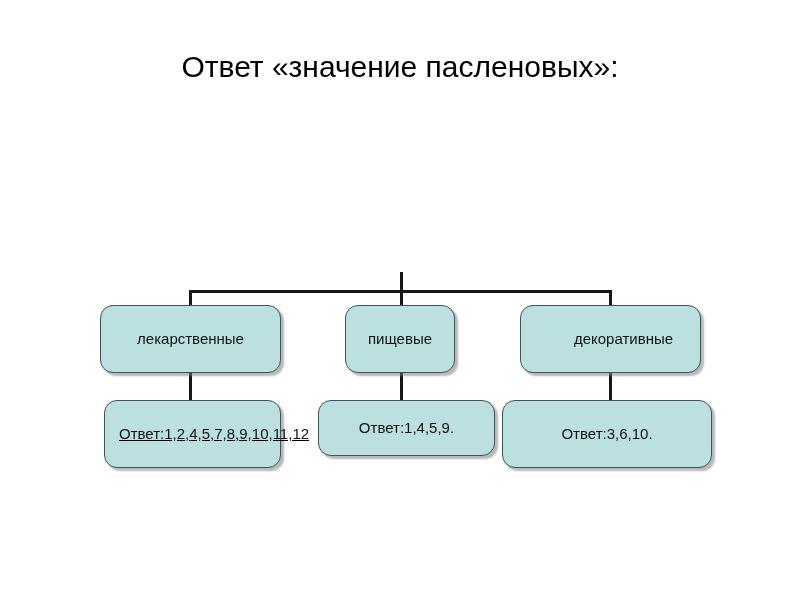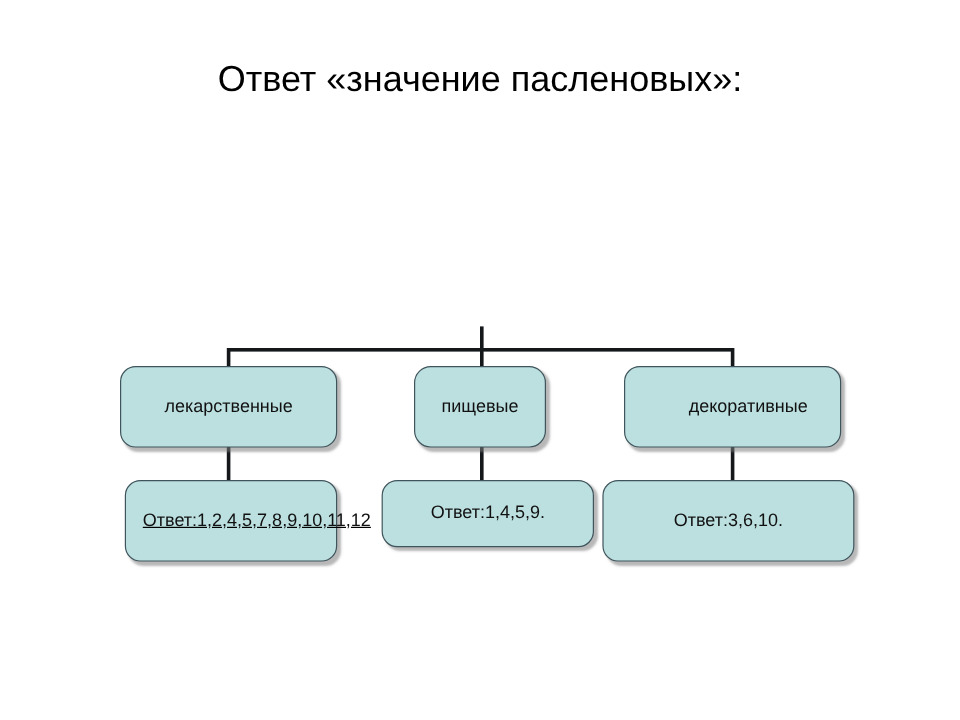"пищевые" #node-food { border-radius: 14px -> none }
